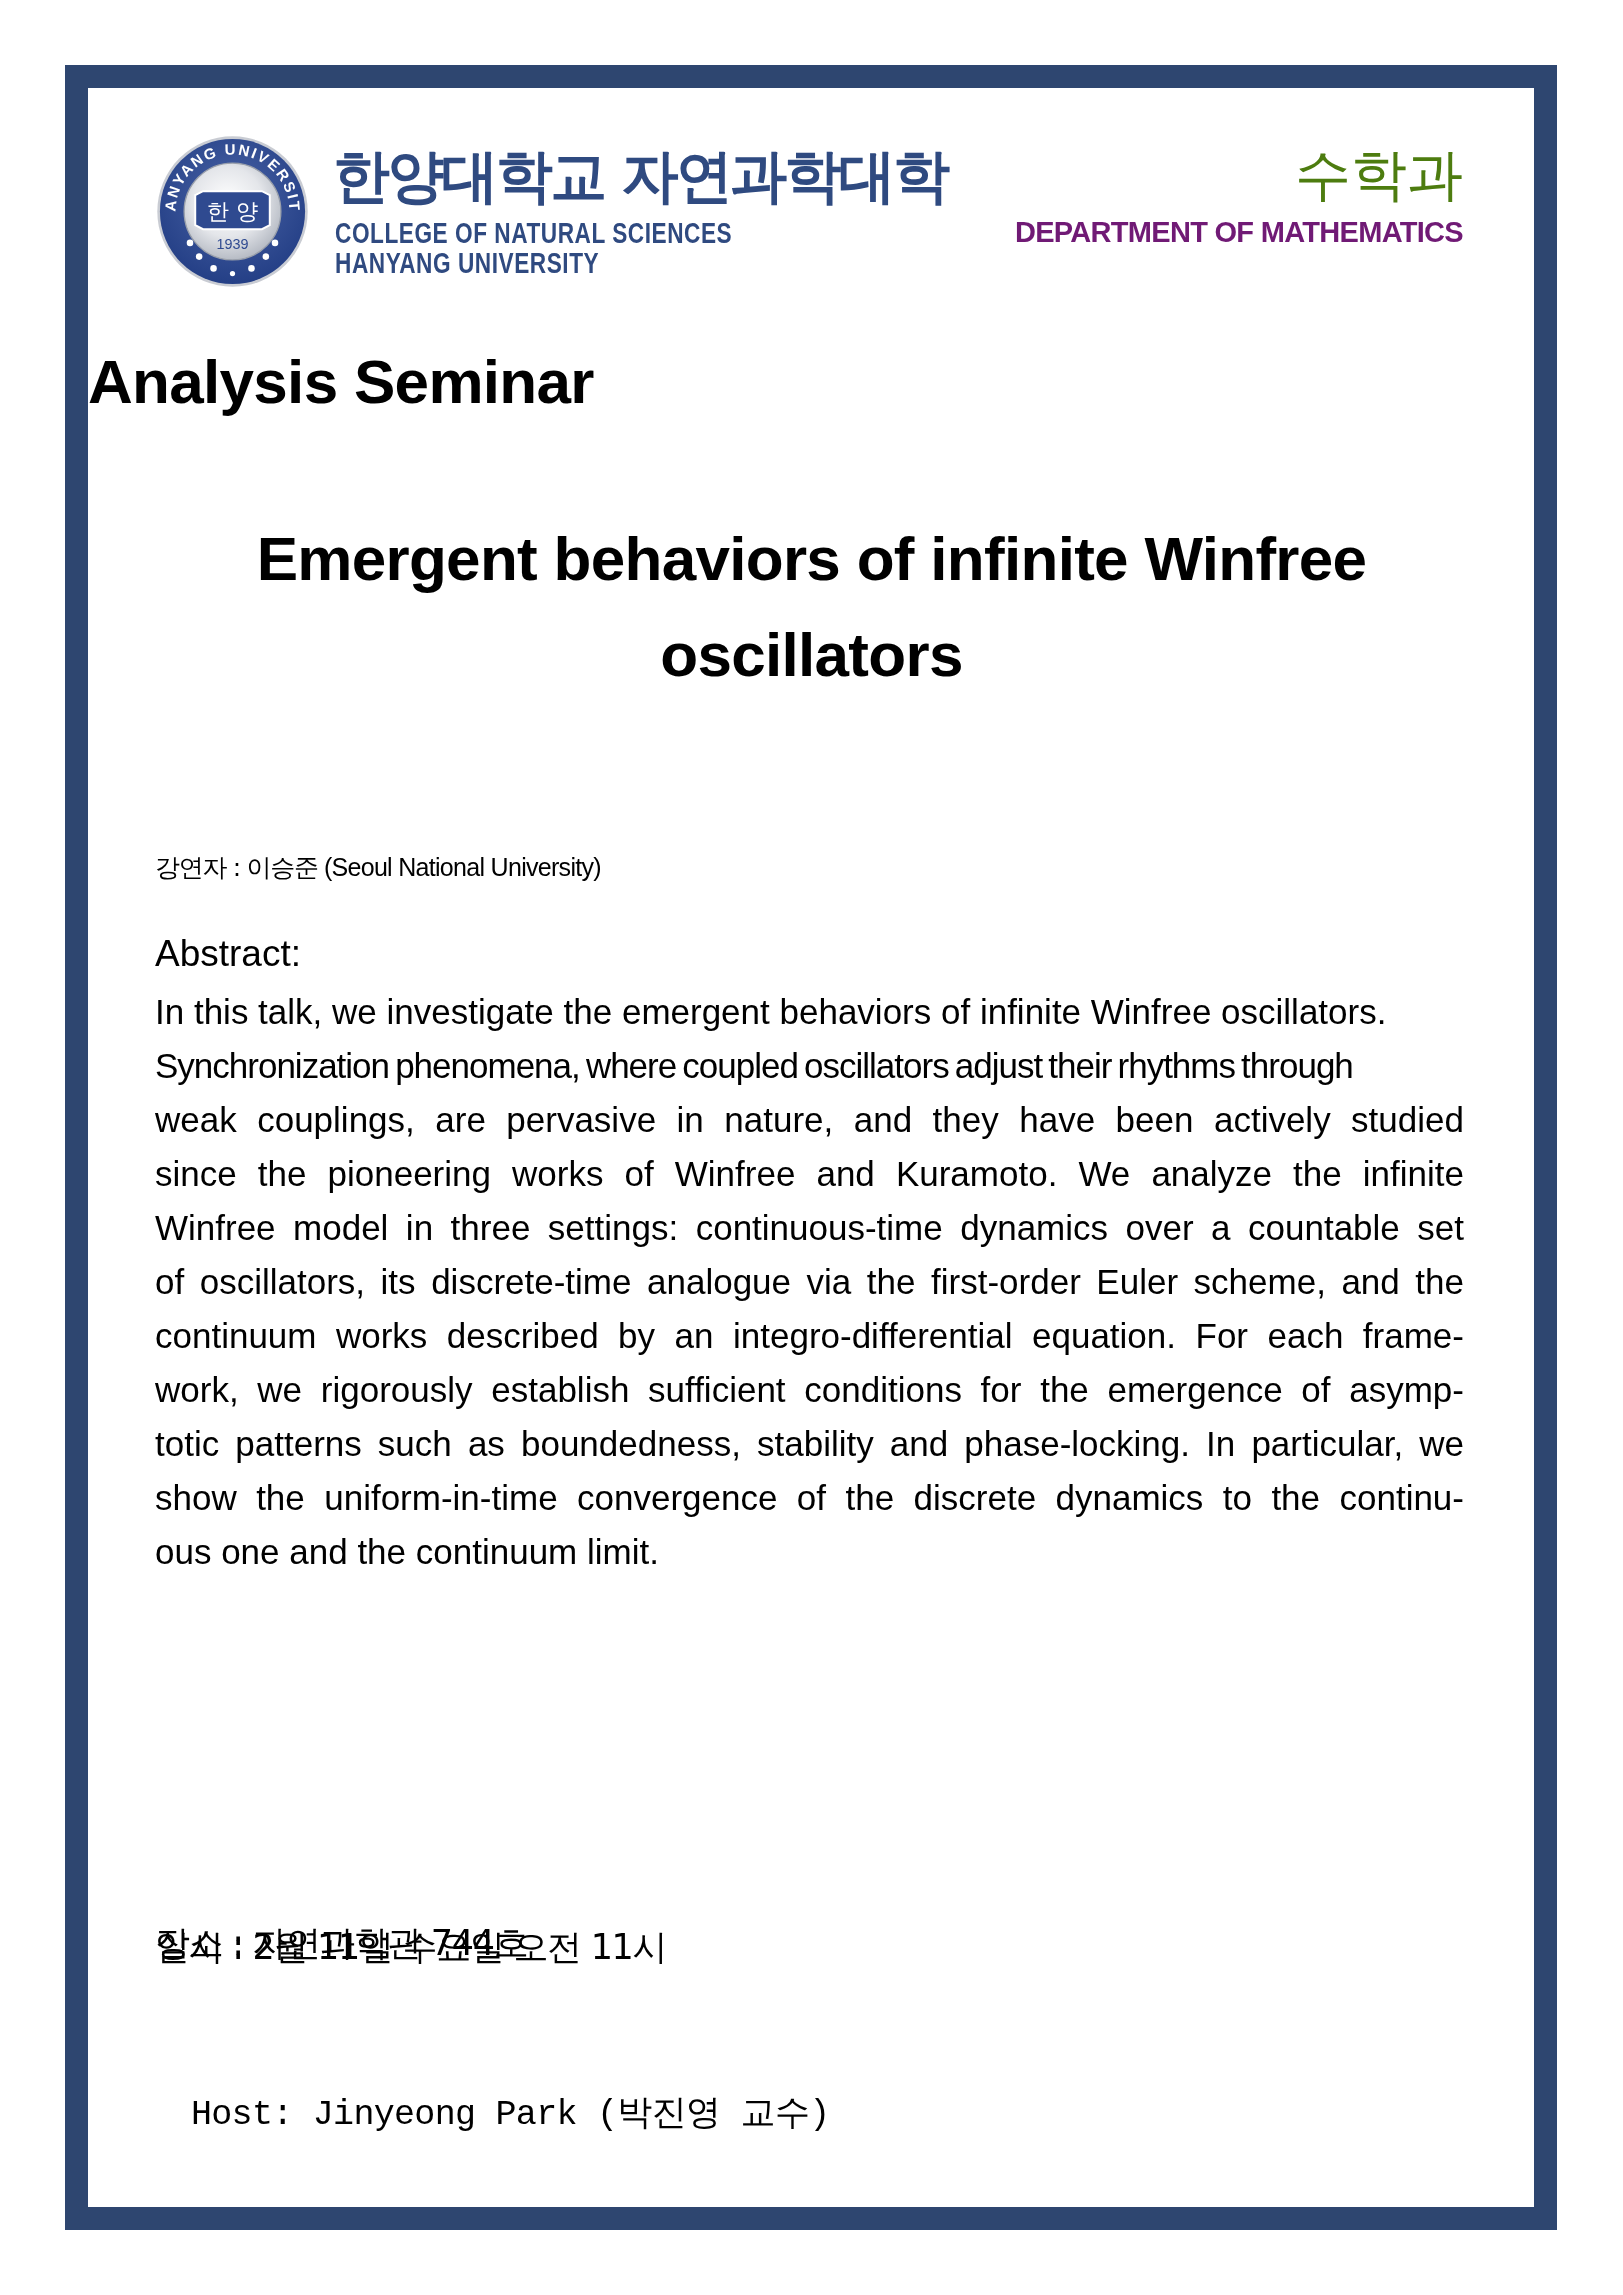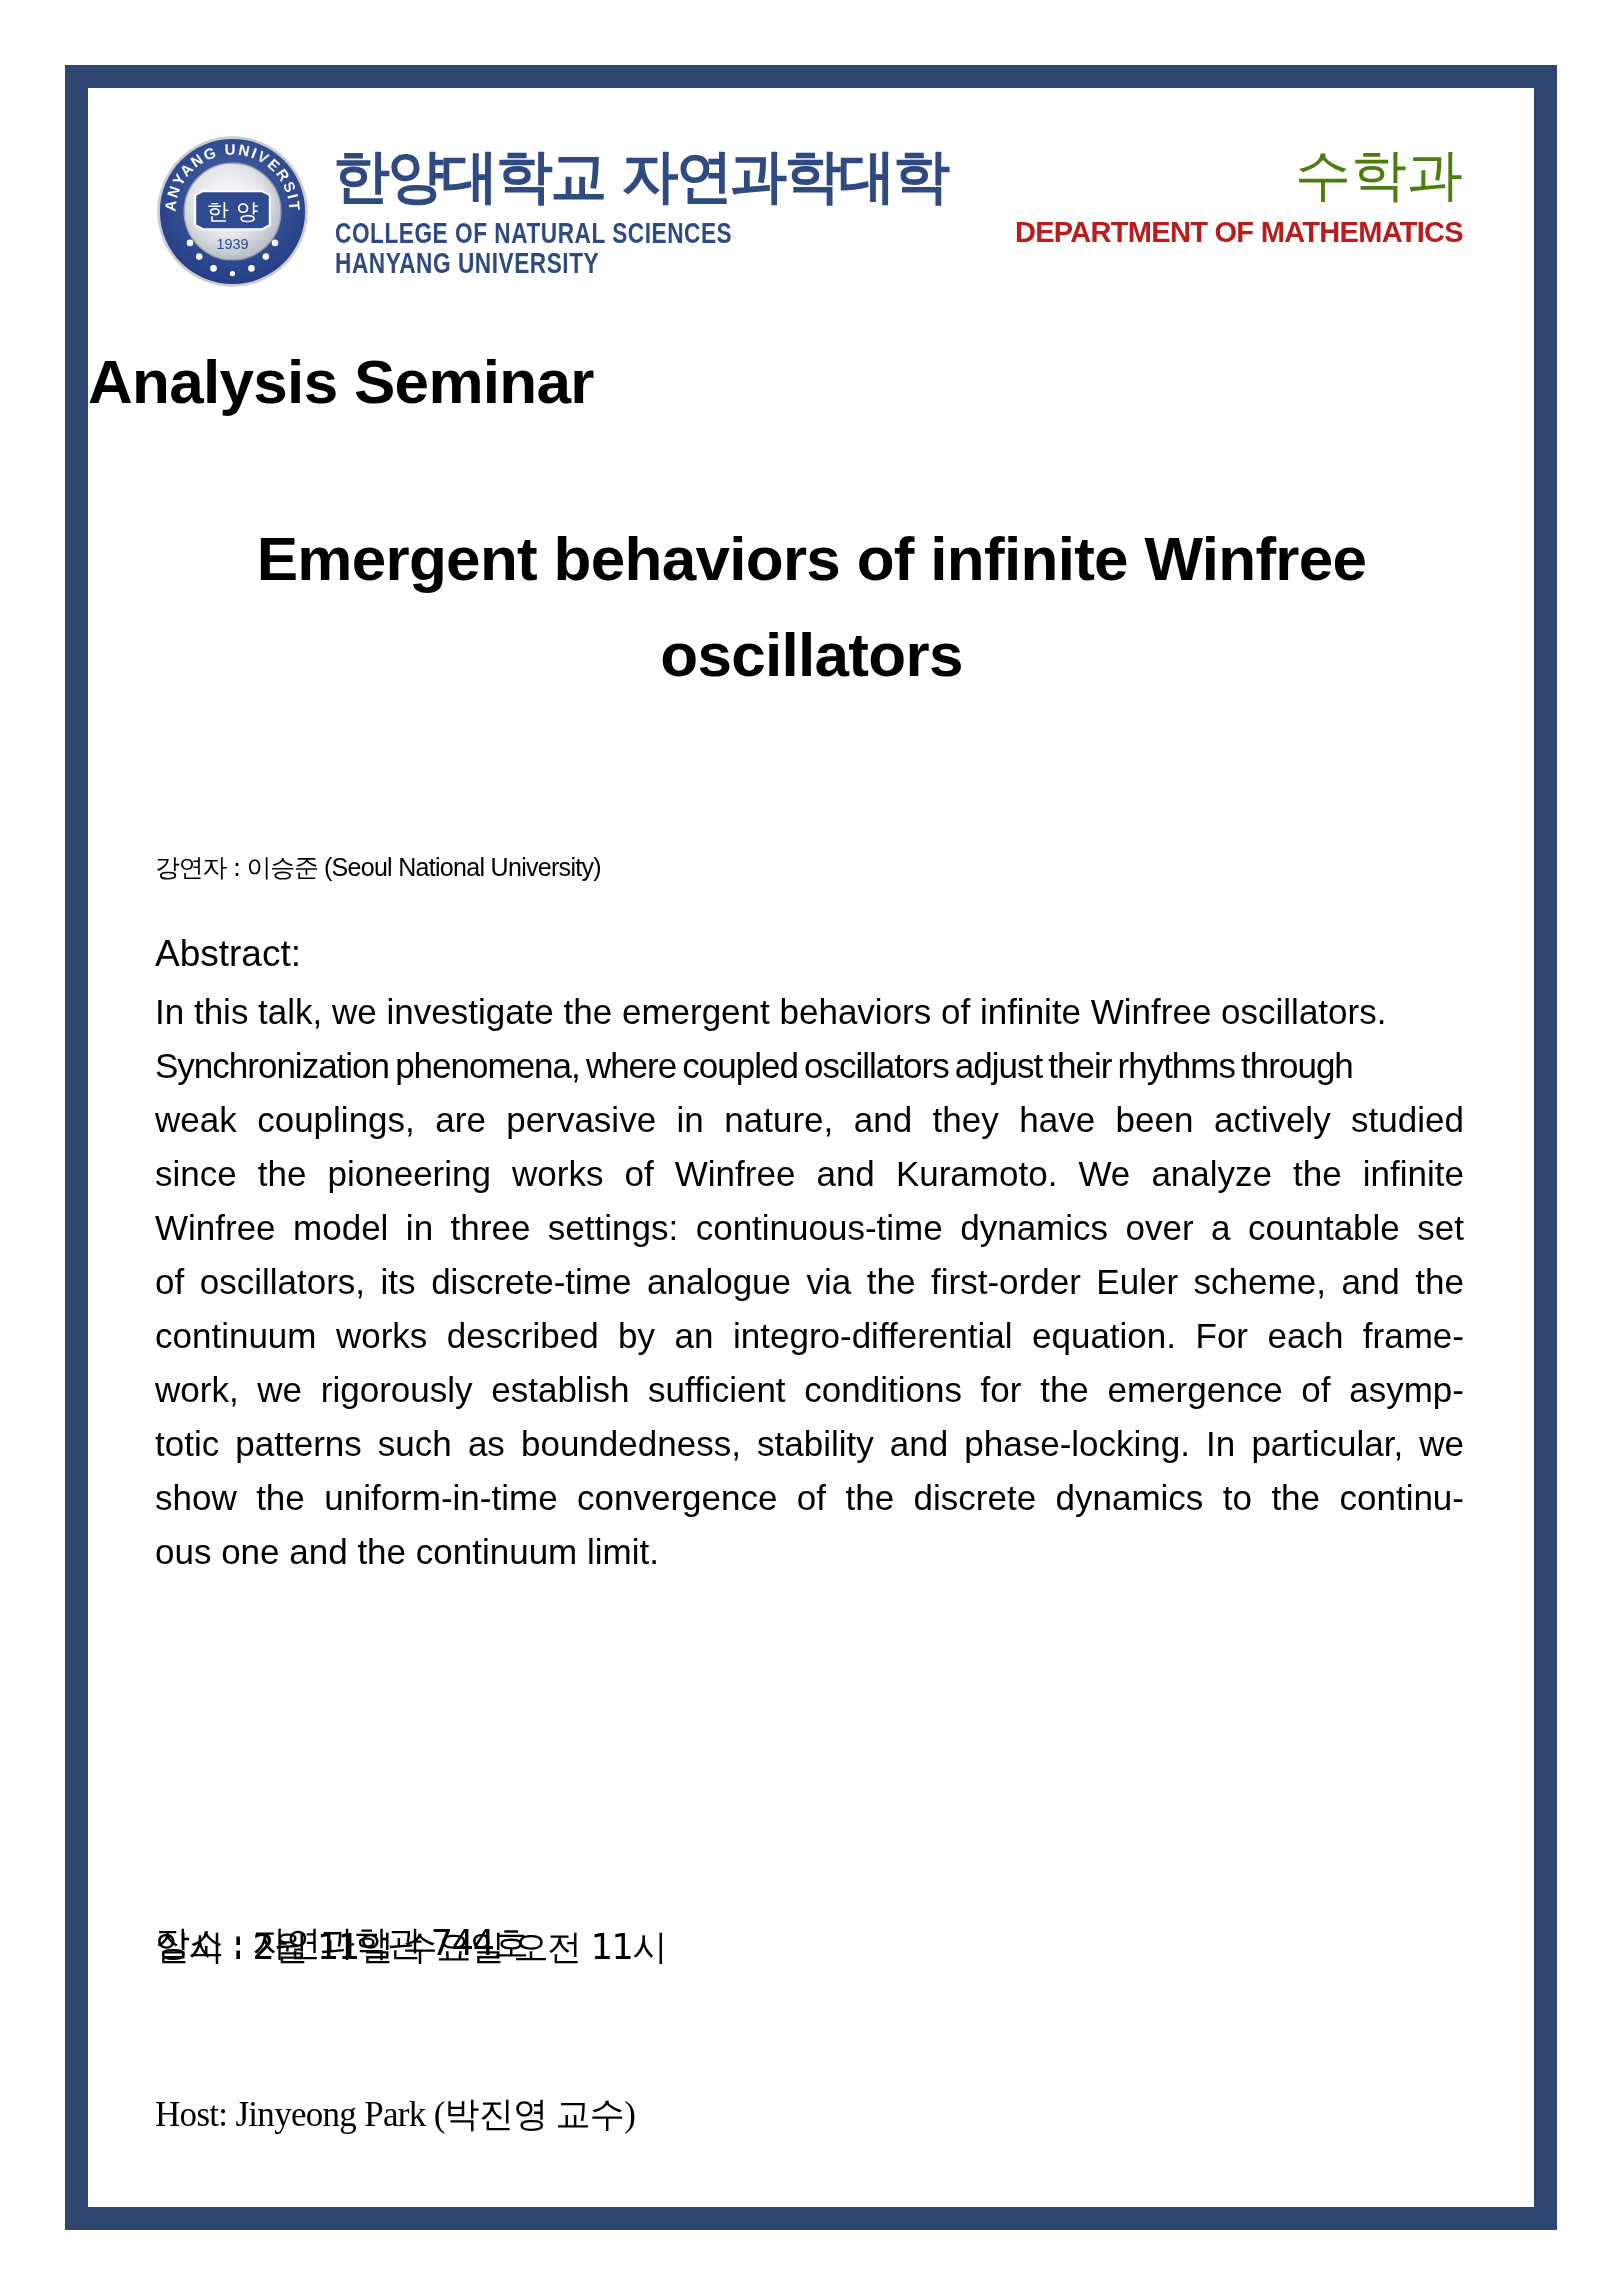"DEPARTMENT OF MATHEMATICS" .dept-en { color: #b91c1c -> #701a75 }
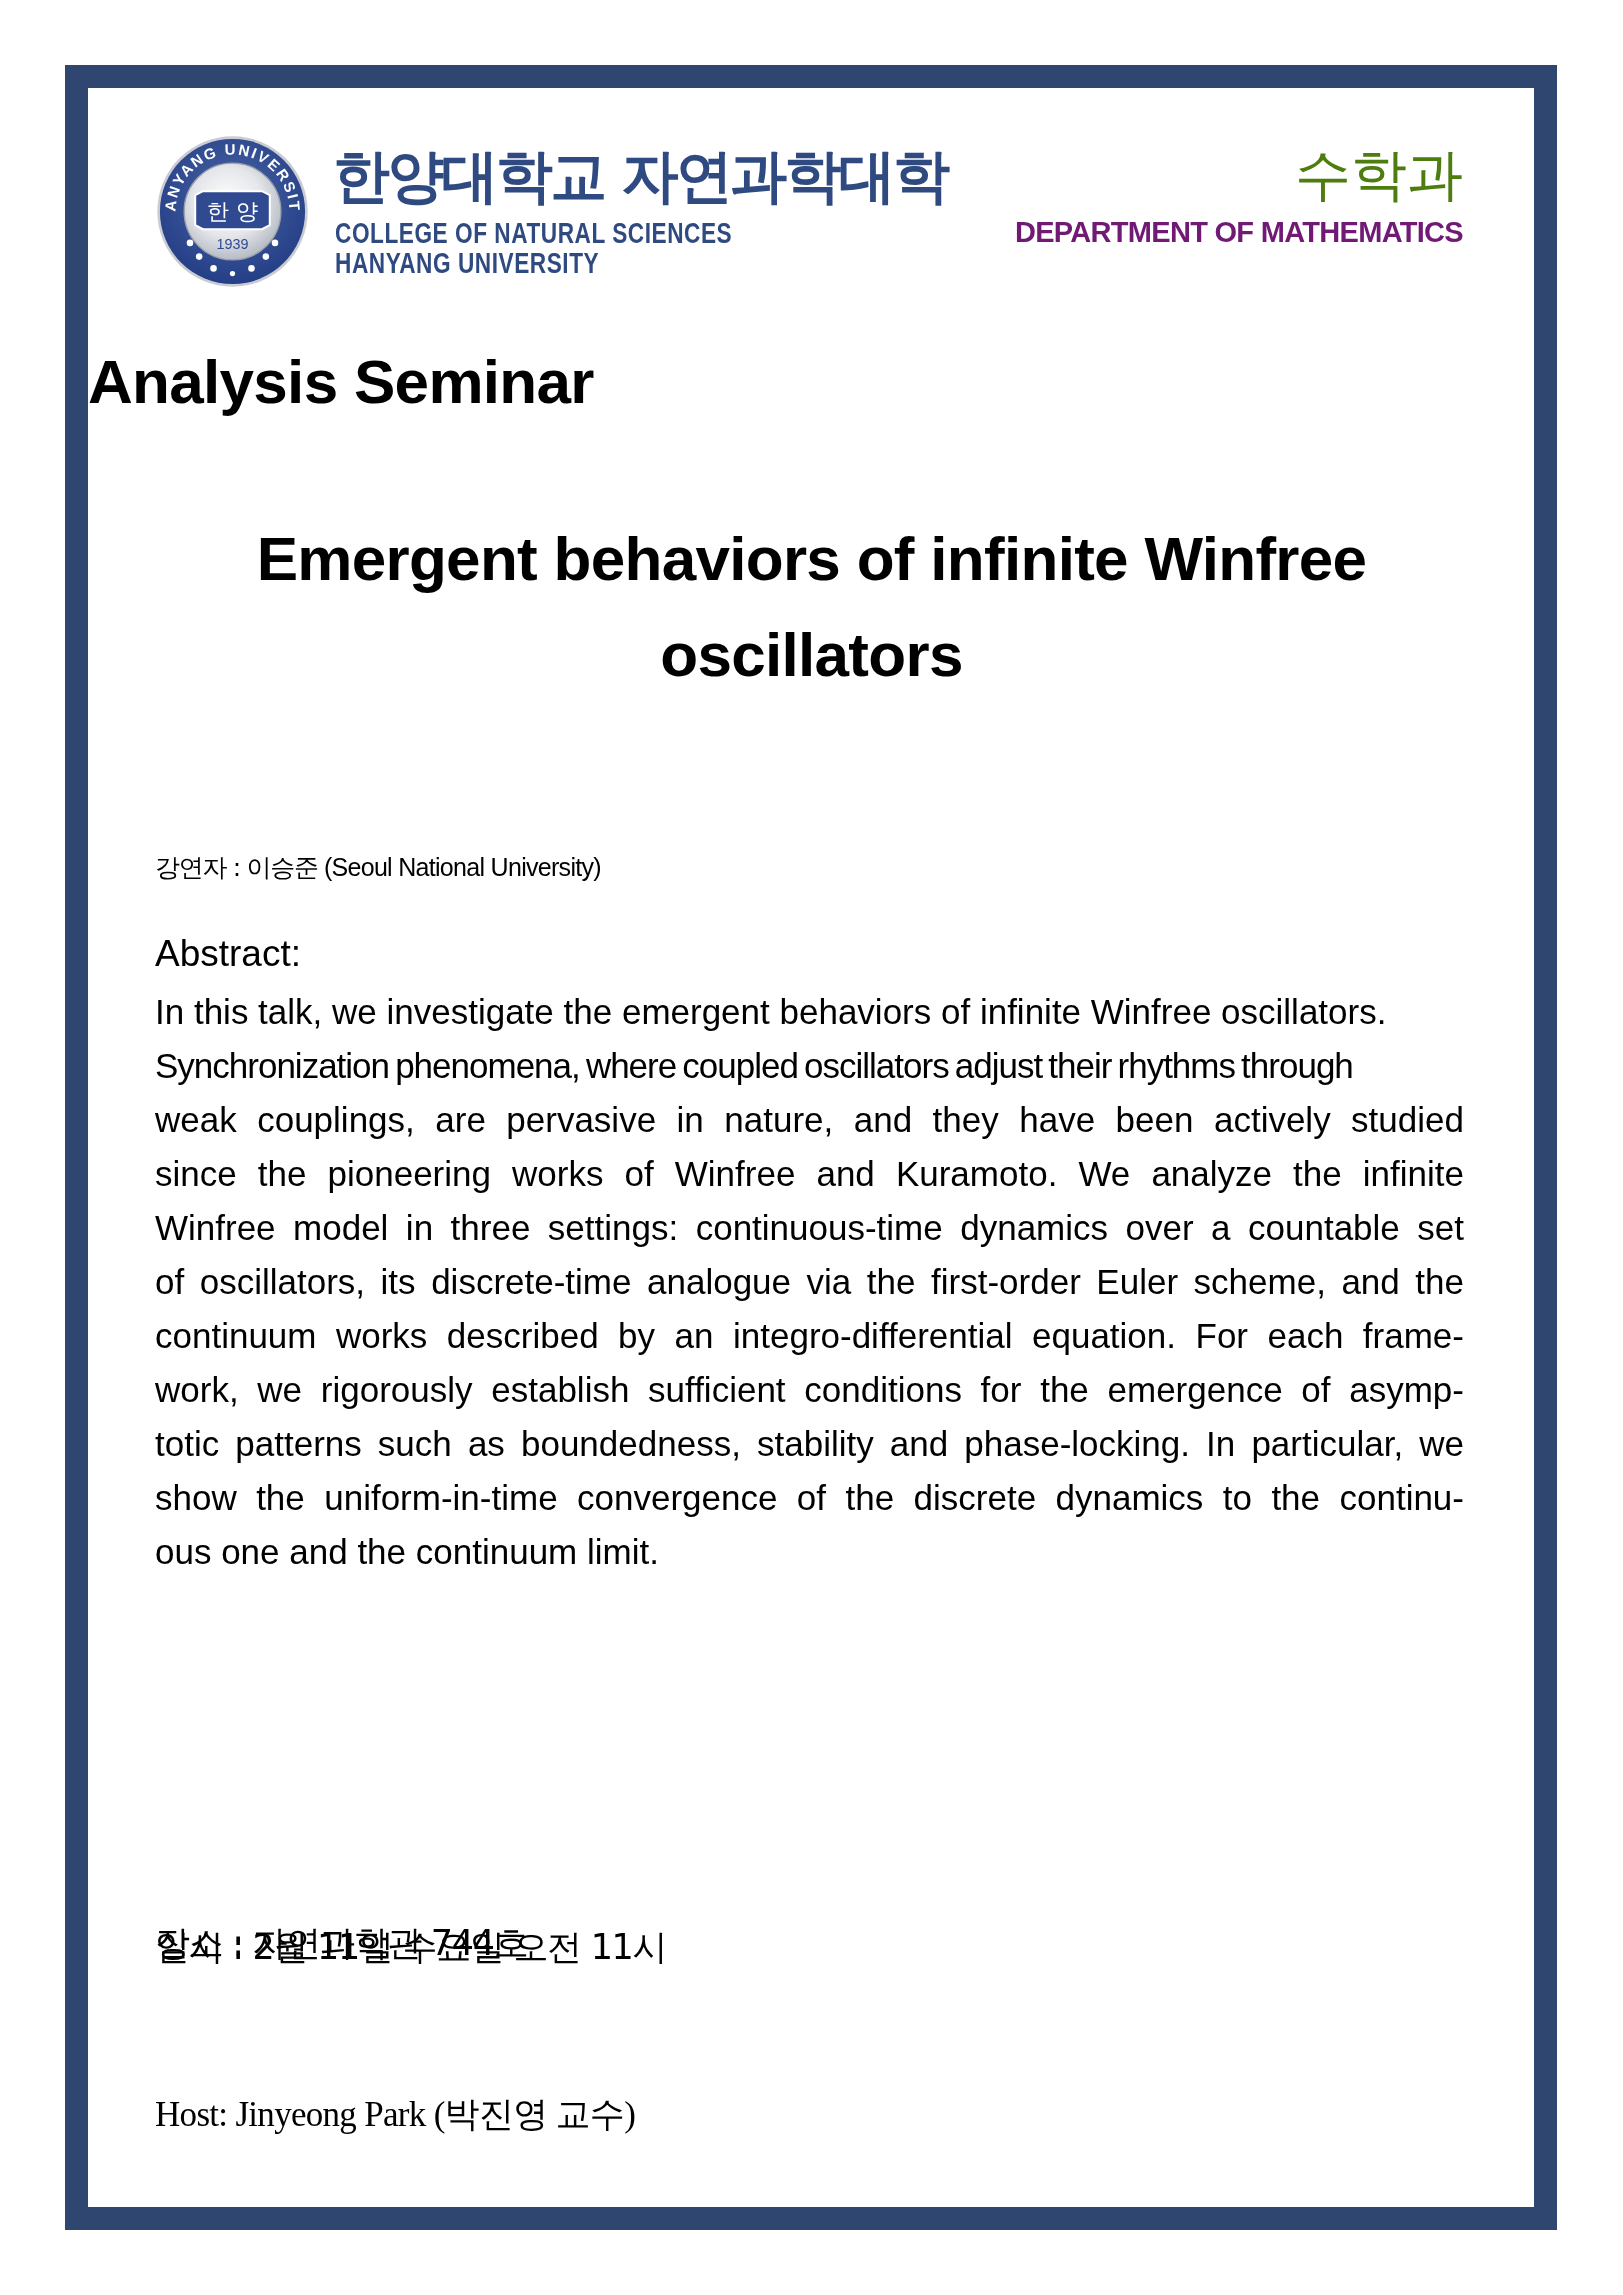"Host: Jinyeong Park (박진영 교수)" .info-host { font-family: Liberation Serif, serif -> Liberation Mono, monospace; margin-left: none -> 36px }
